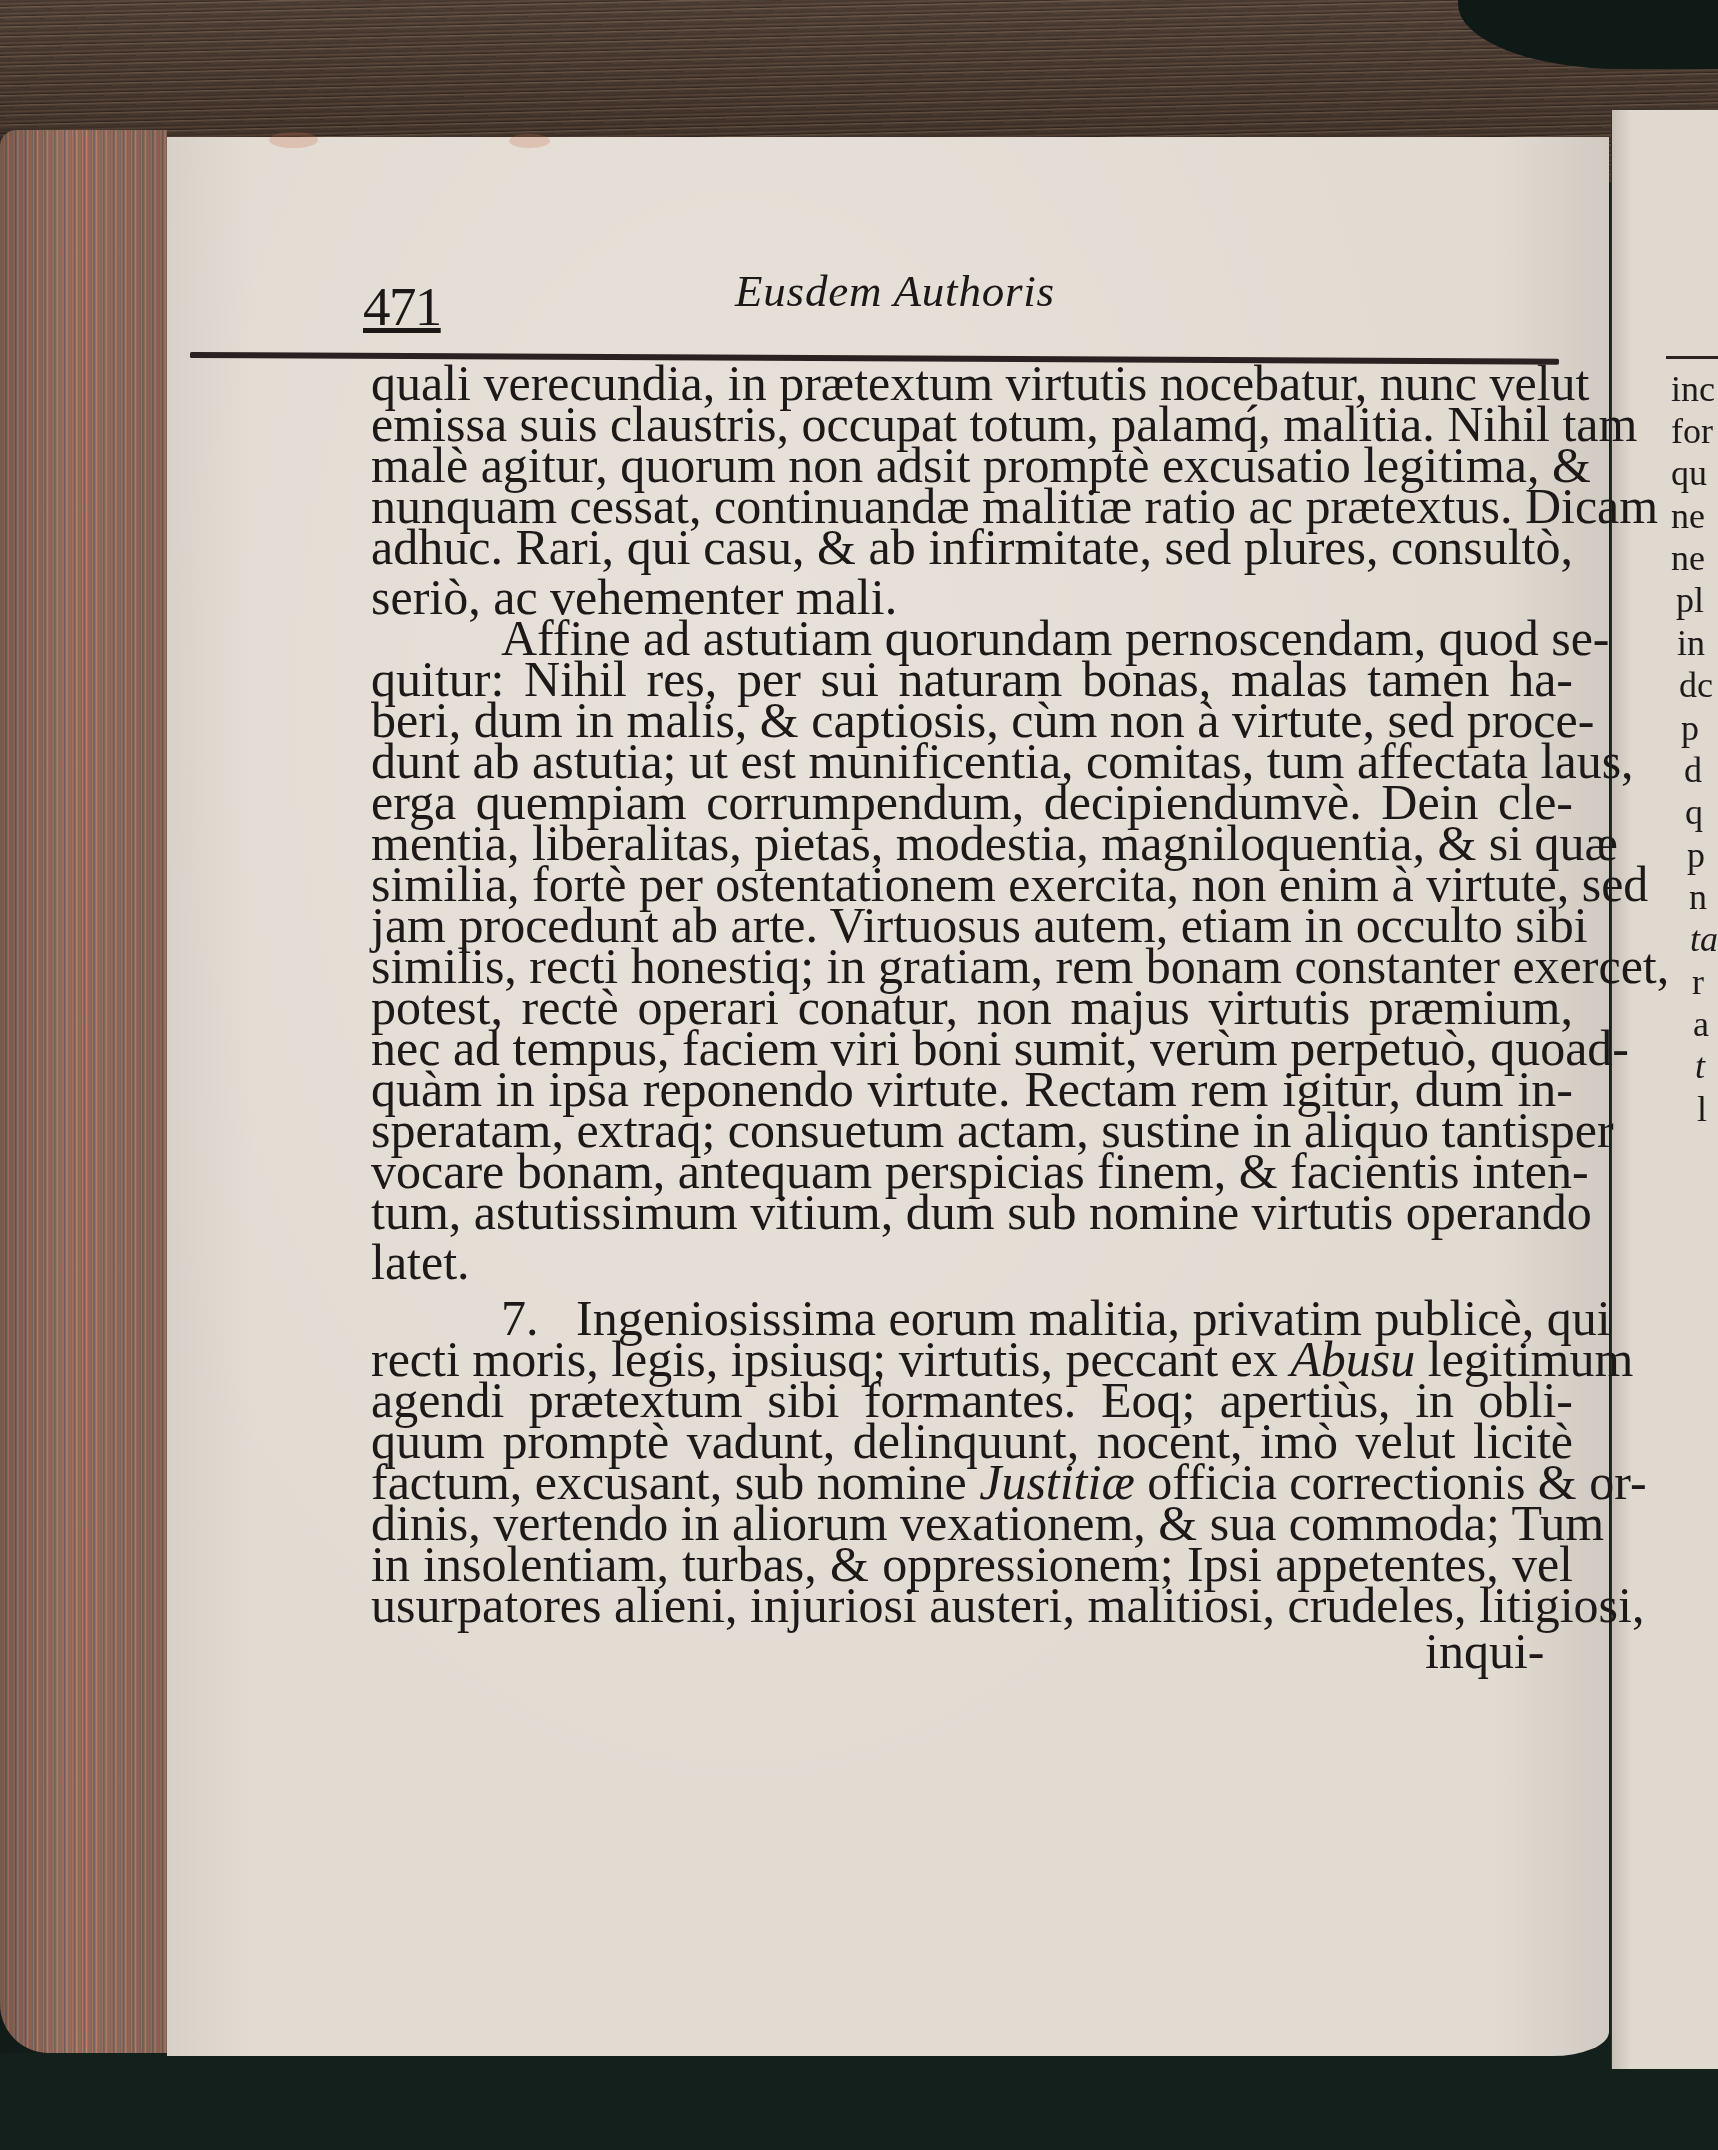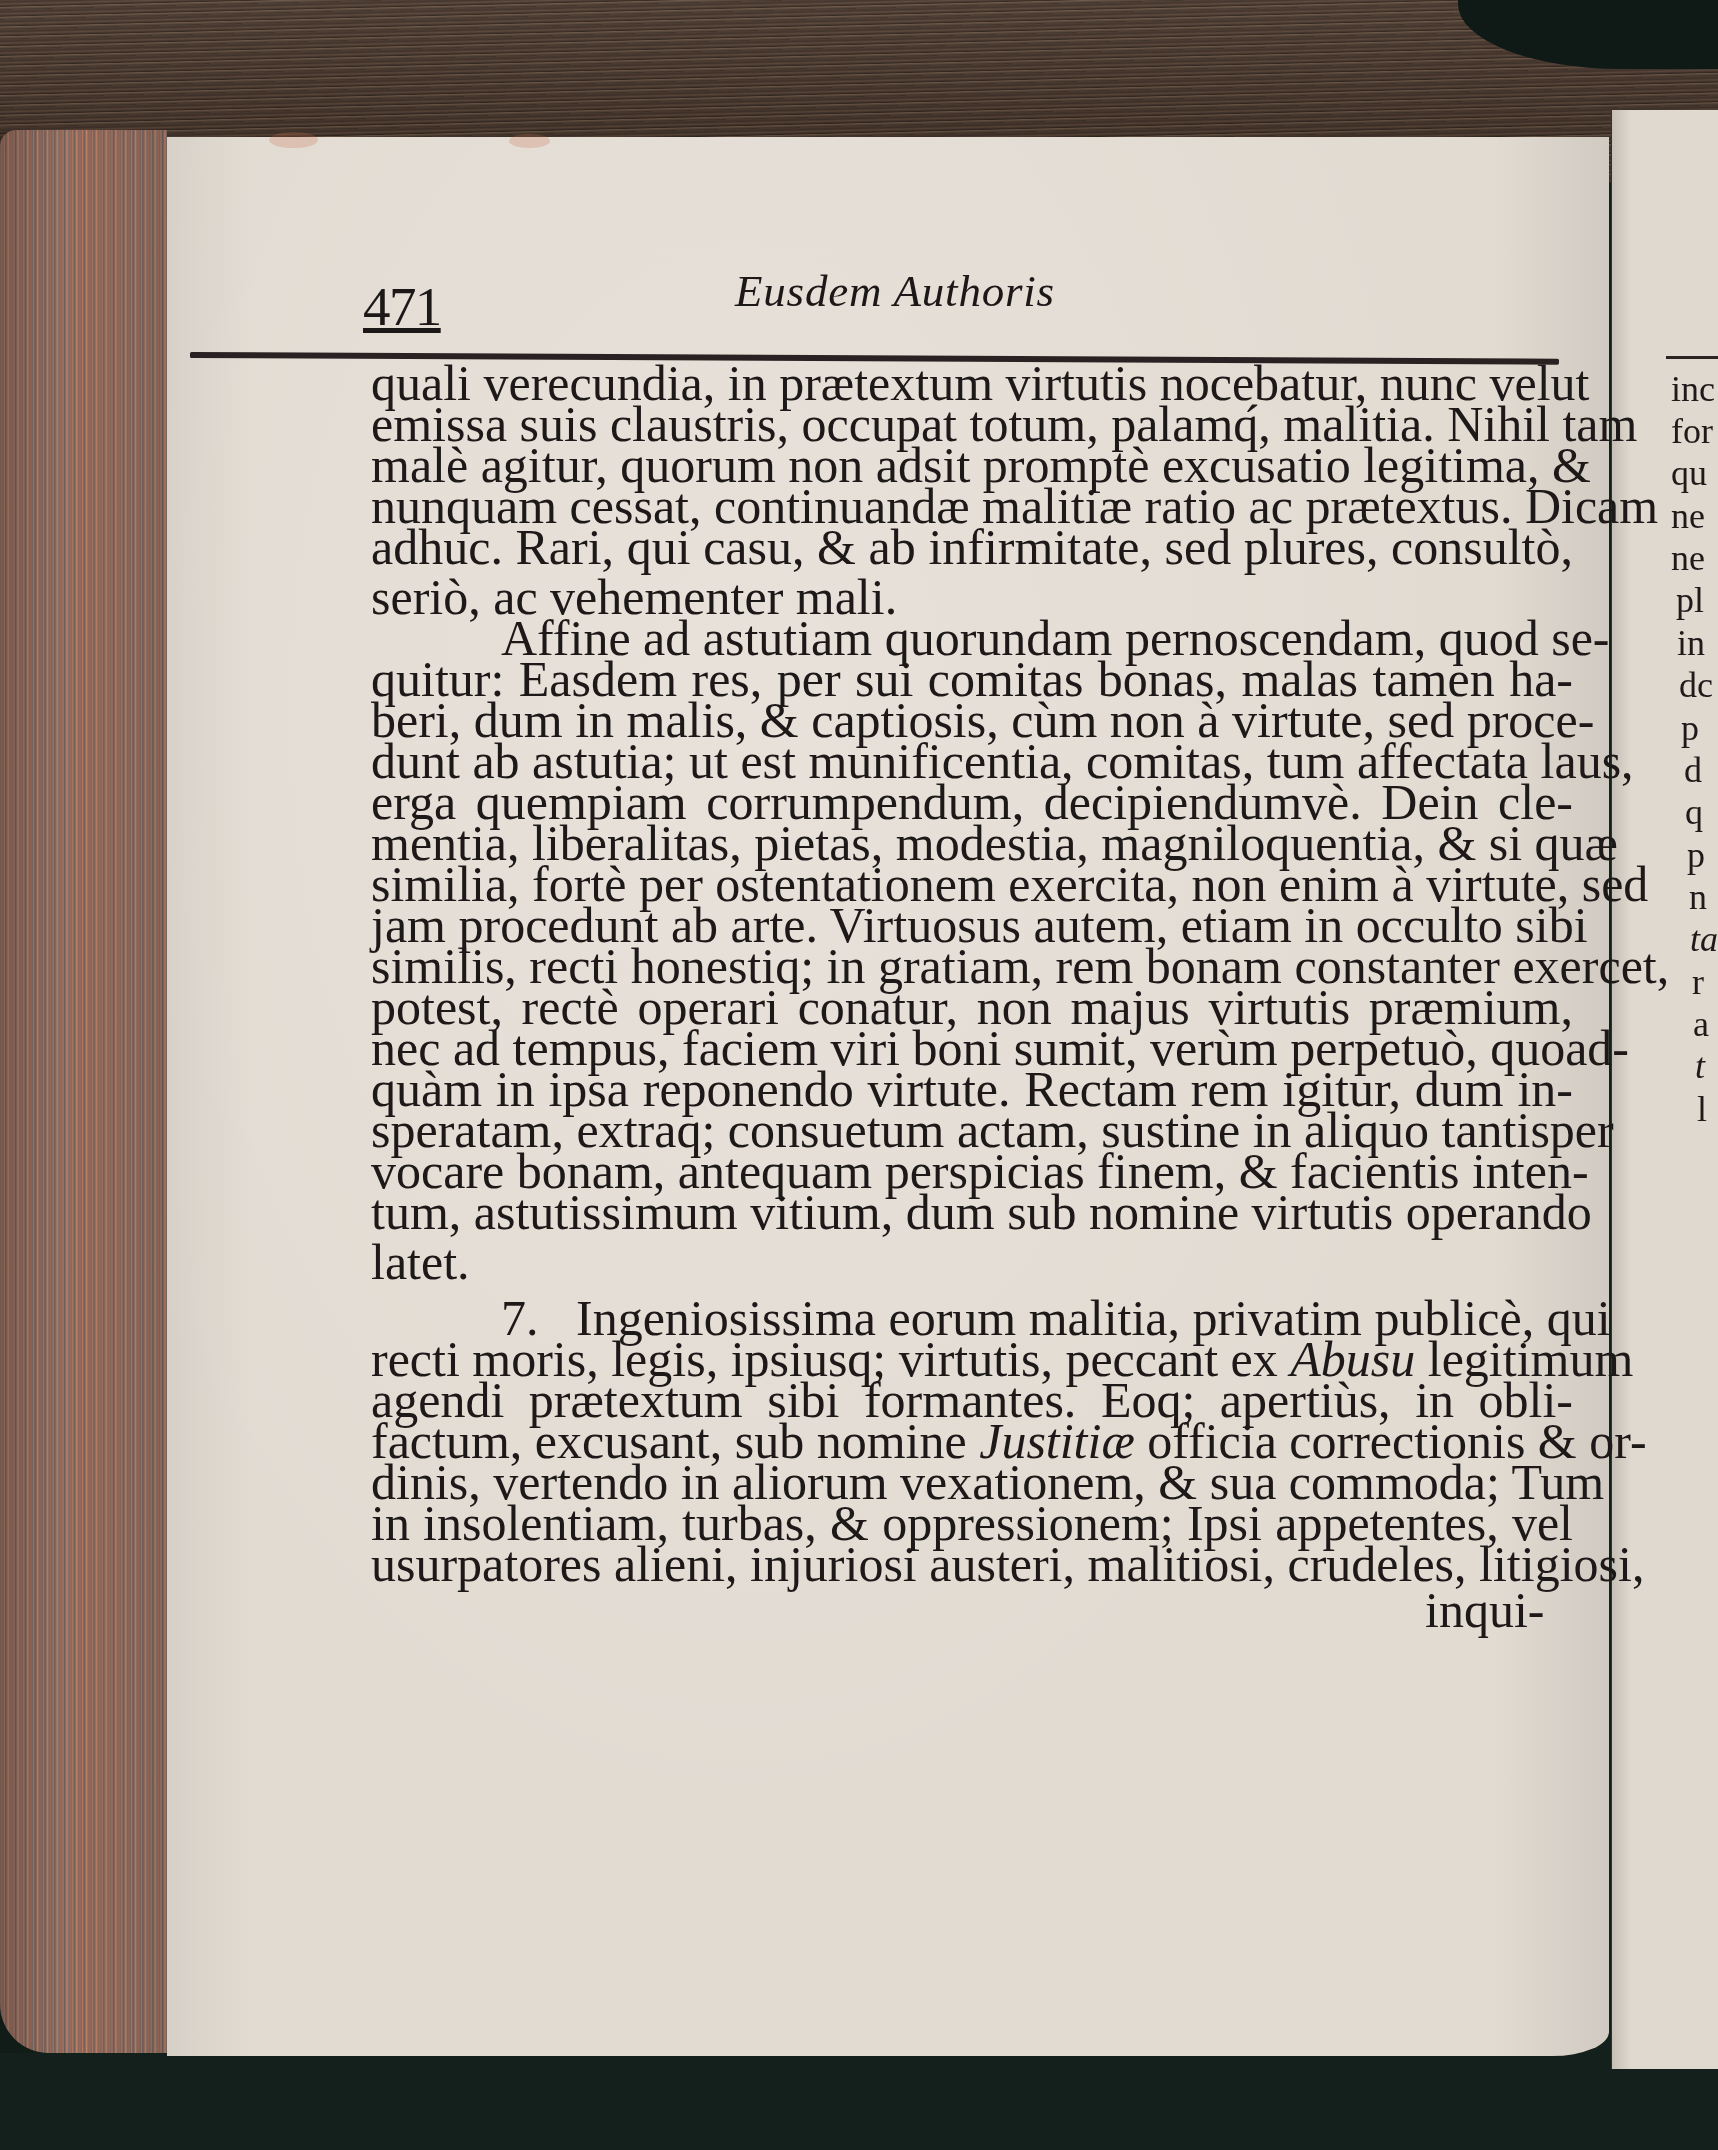"quitur: Easdem res, per sui" span.line { text: Easdem res, per sui comitas -> Nihil res, per sui naturam }
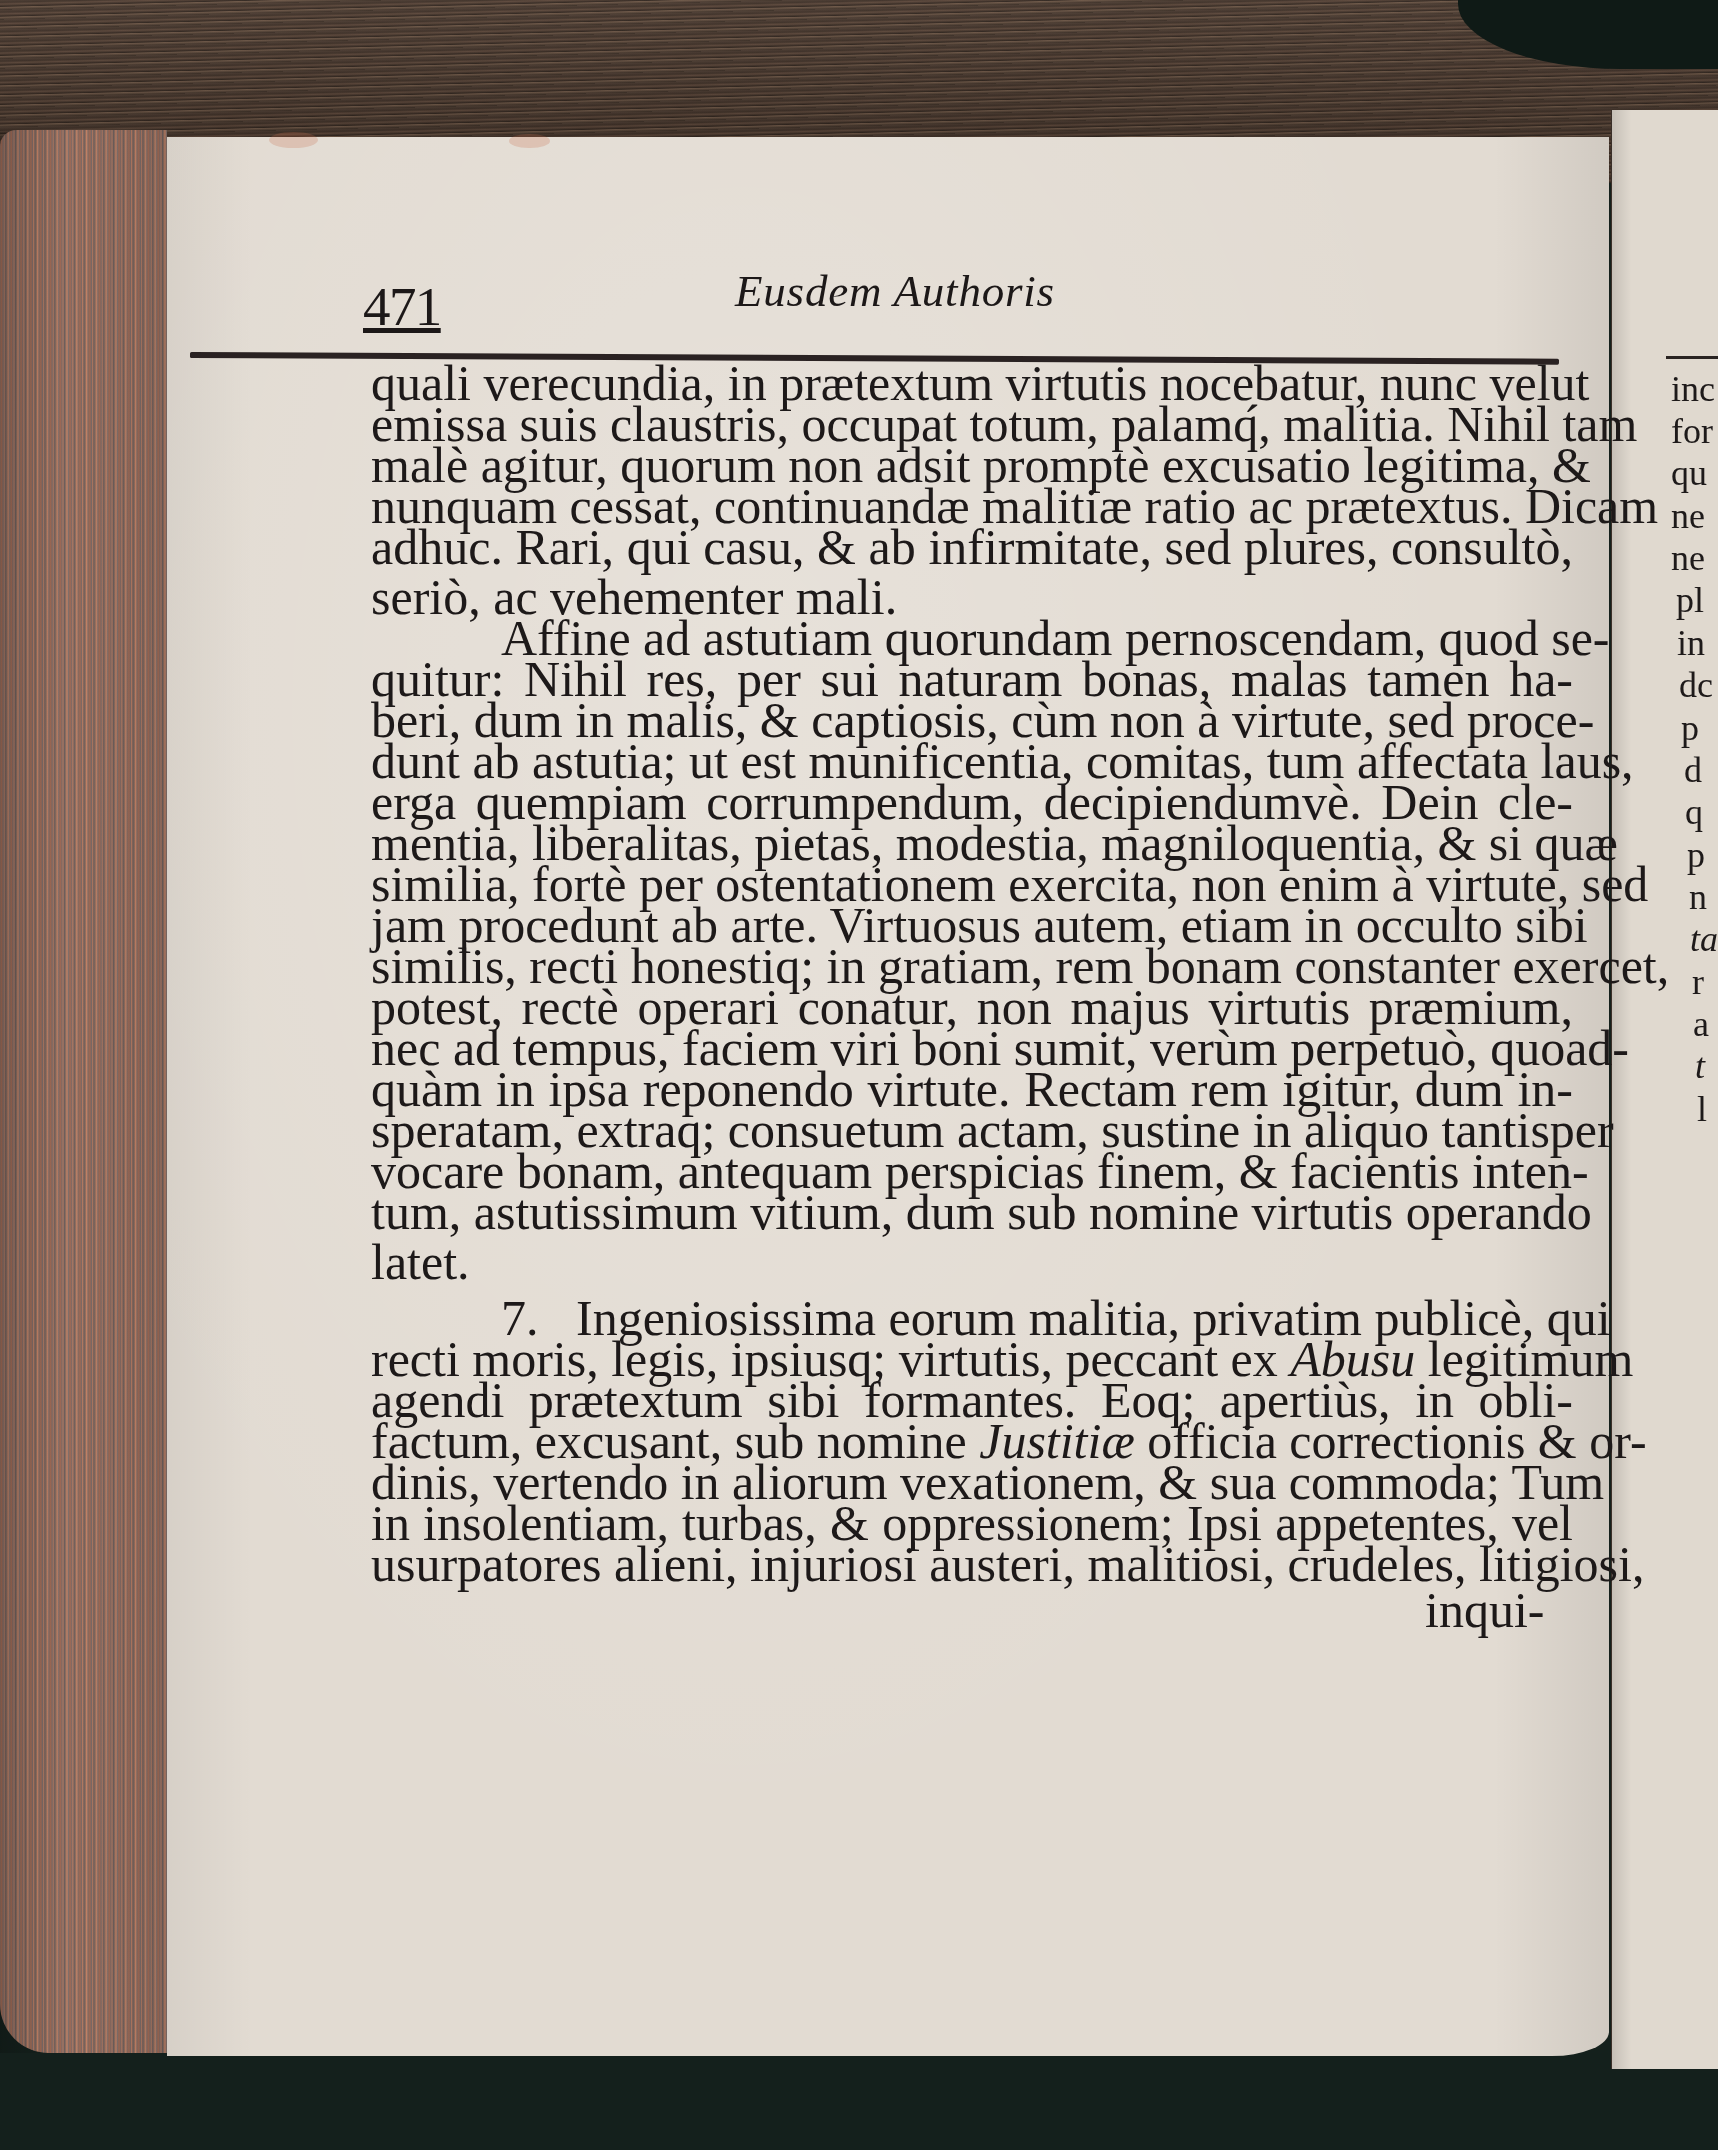"quum promptè vadunt, delinquunt, nocent," span.line { html: none -> <span>quum promptè vadunt, delinquunt, nocent, imò velut licitè</span> }
